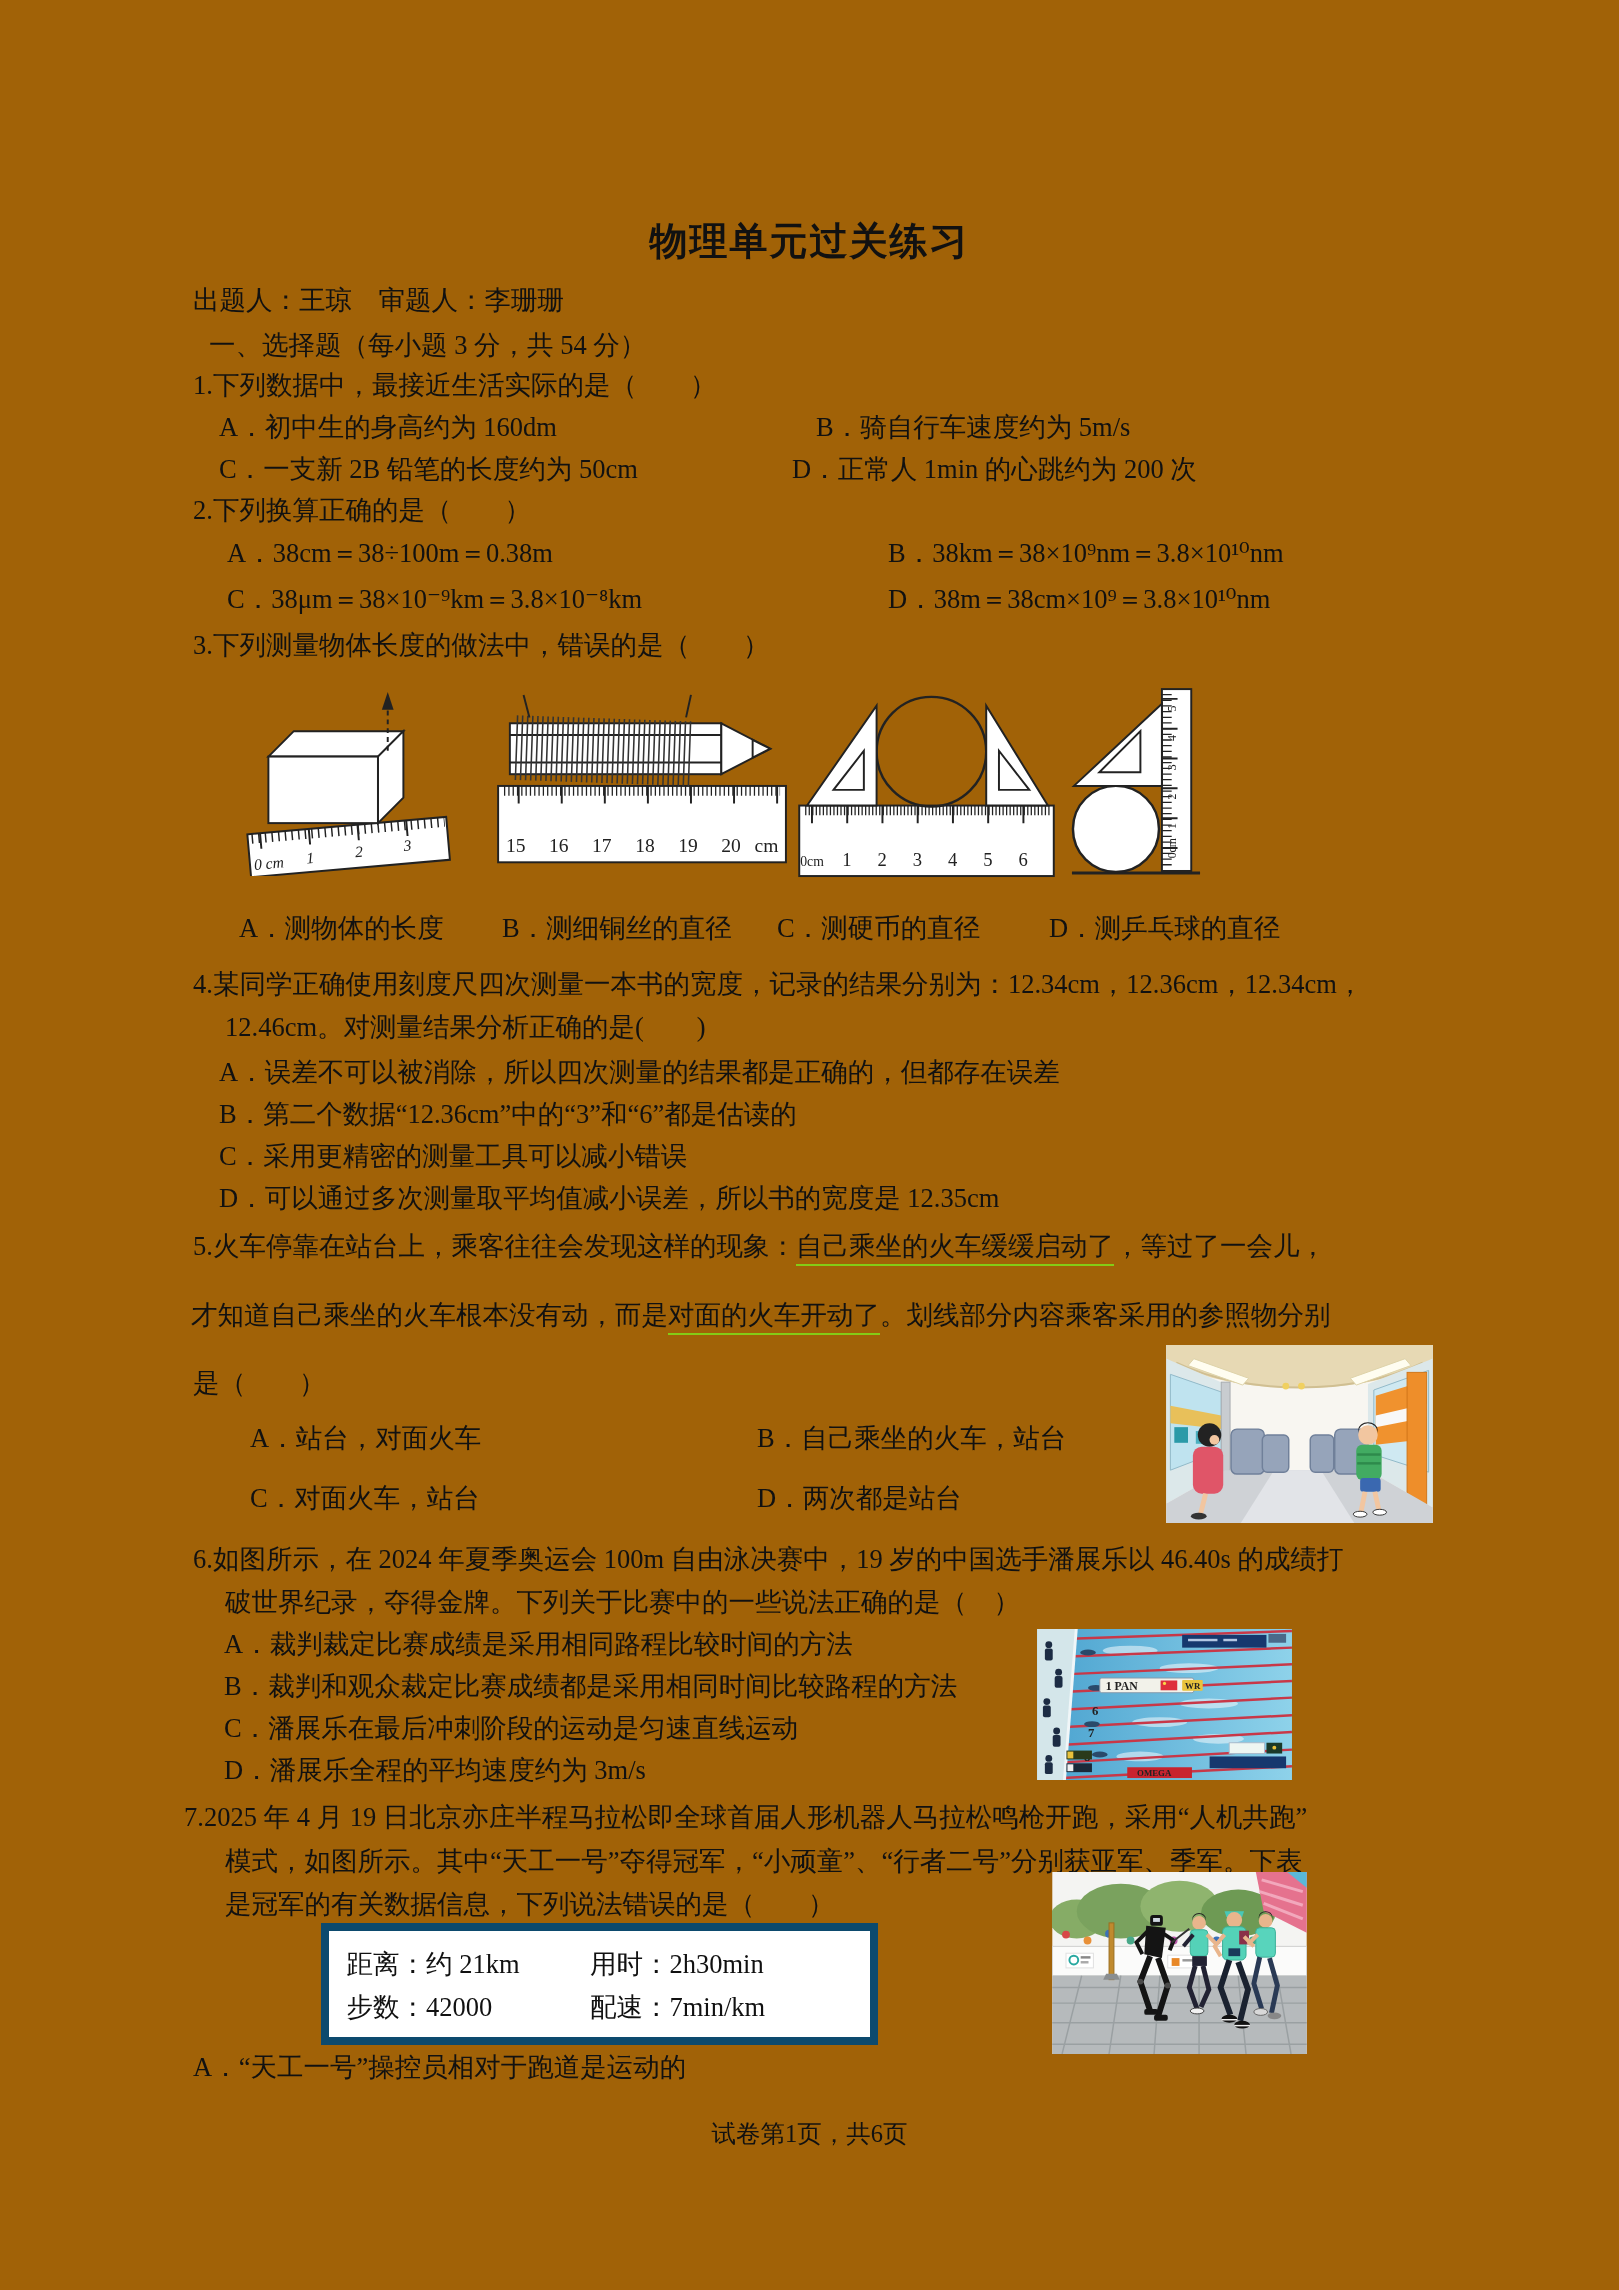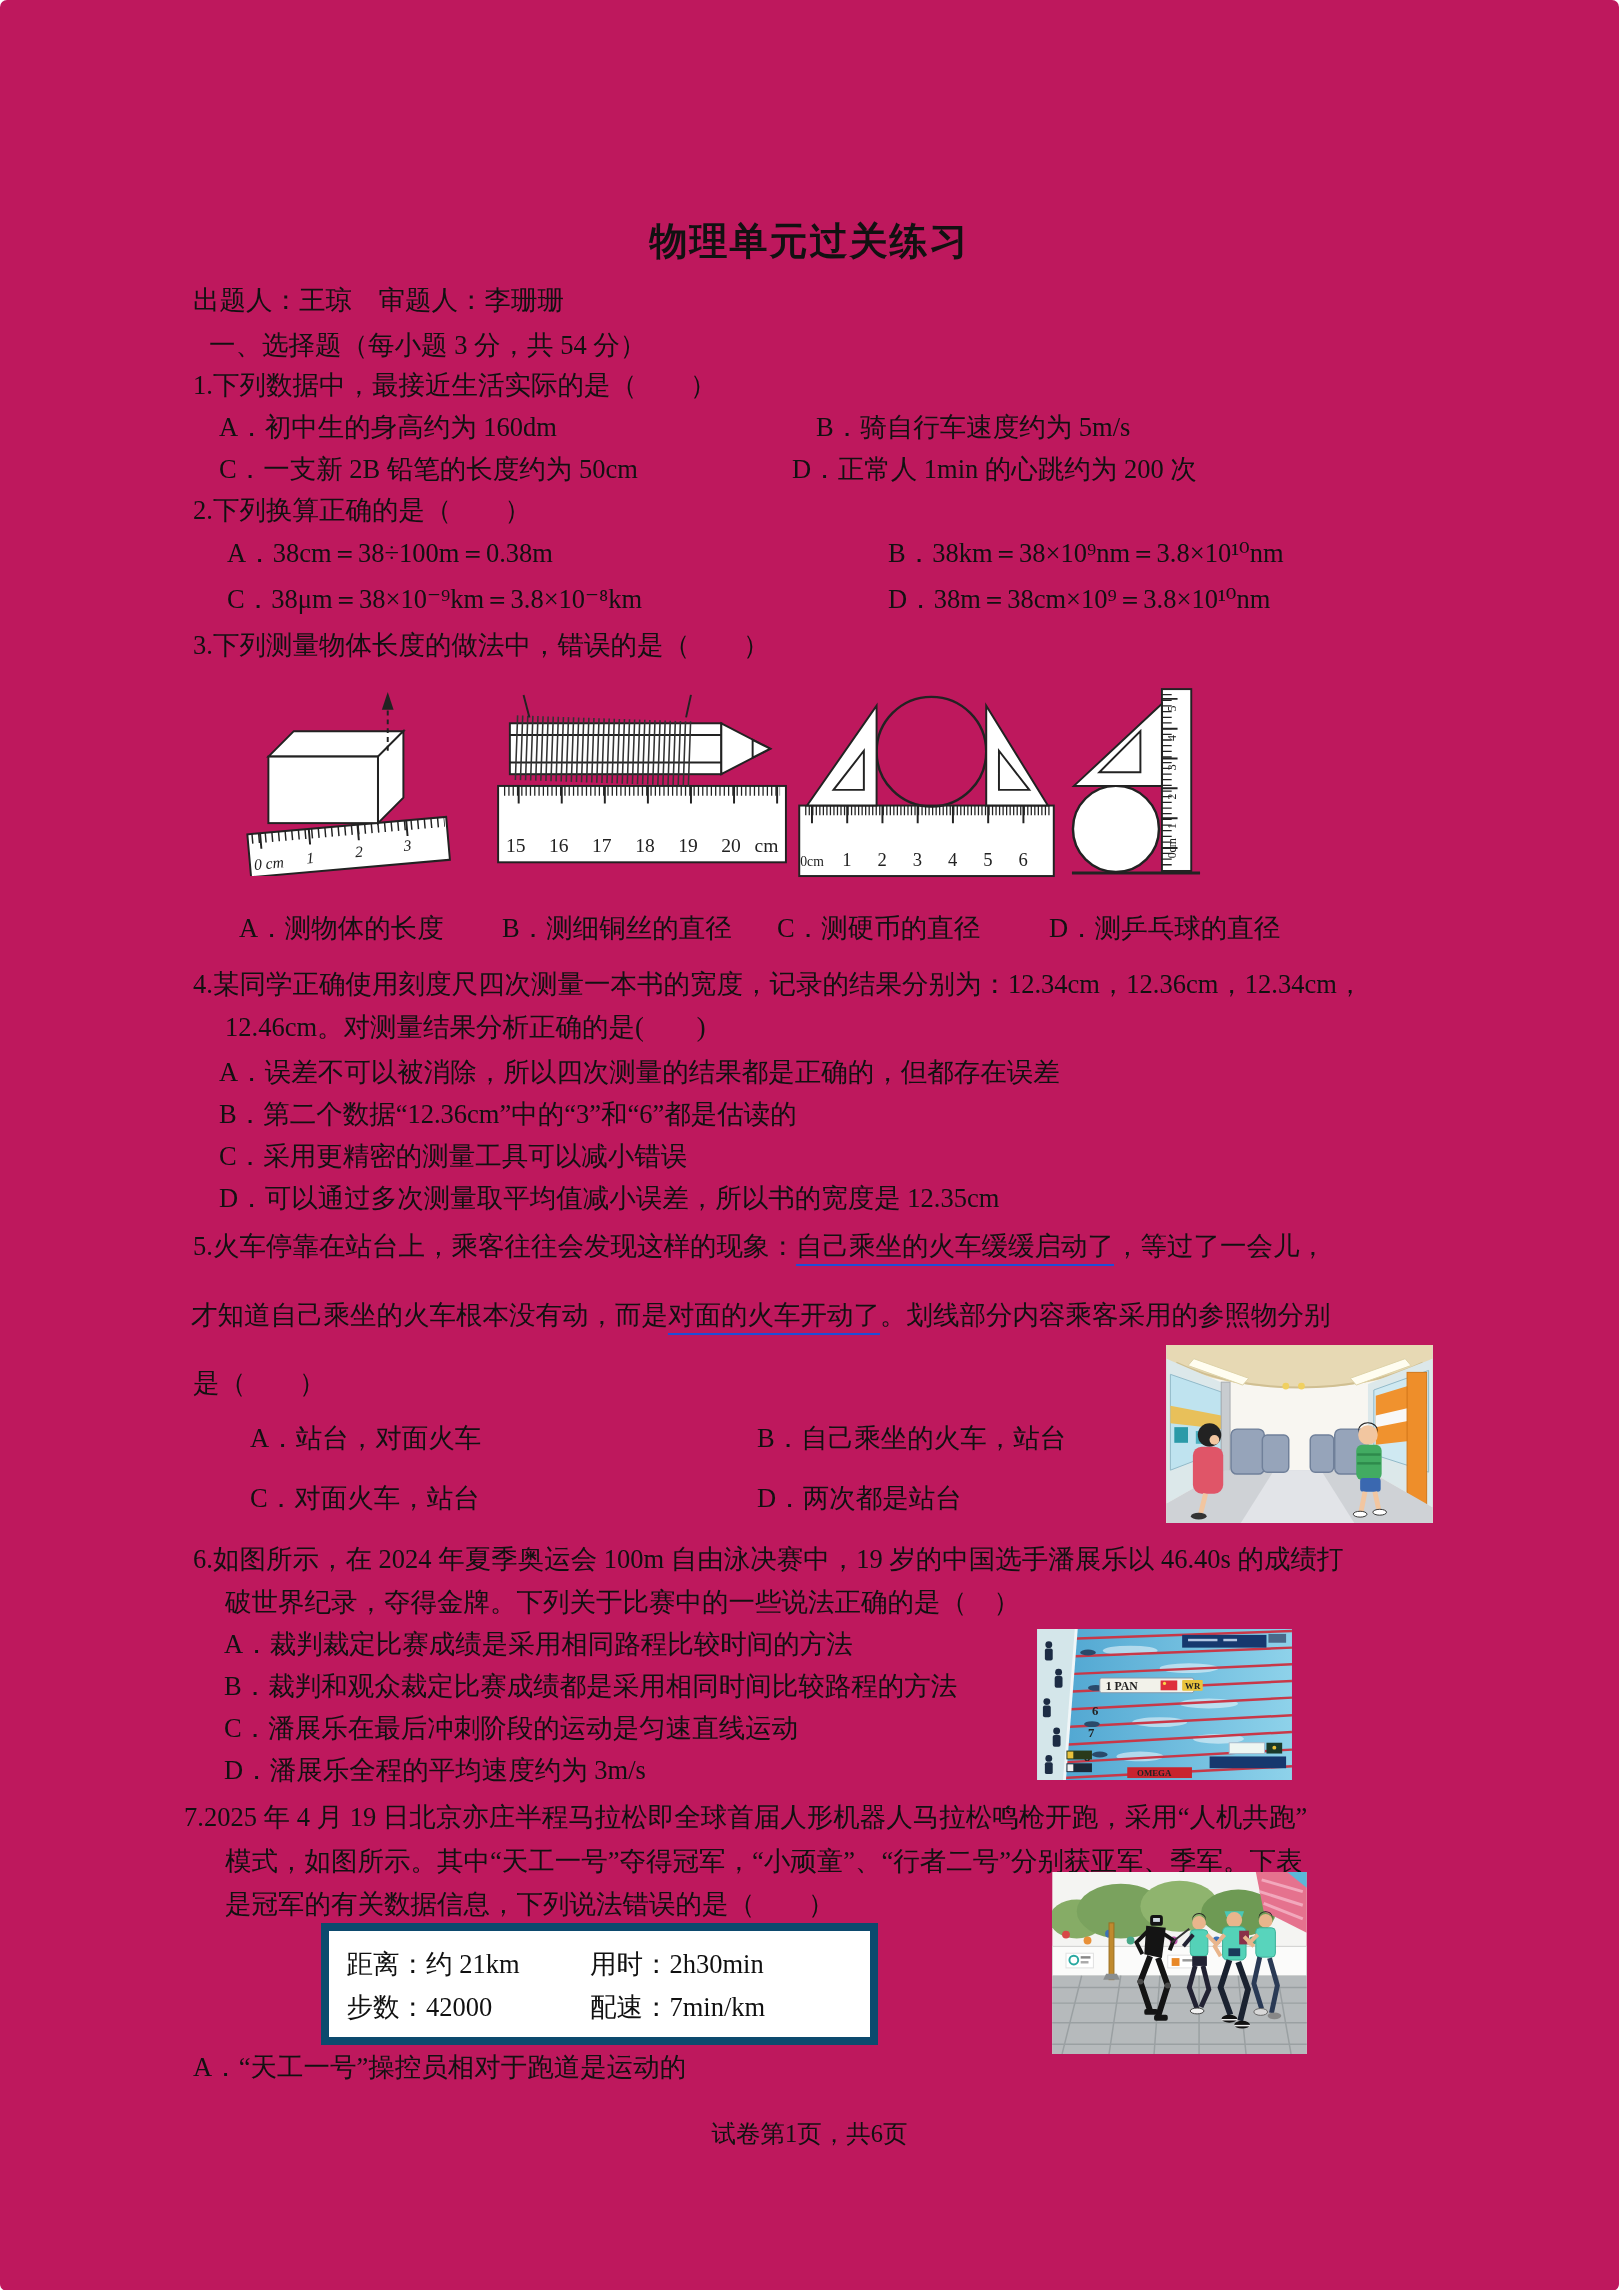"物理单元过关练习" .page { background: #be185d -> #a16207; border-radius: 7px -> none }
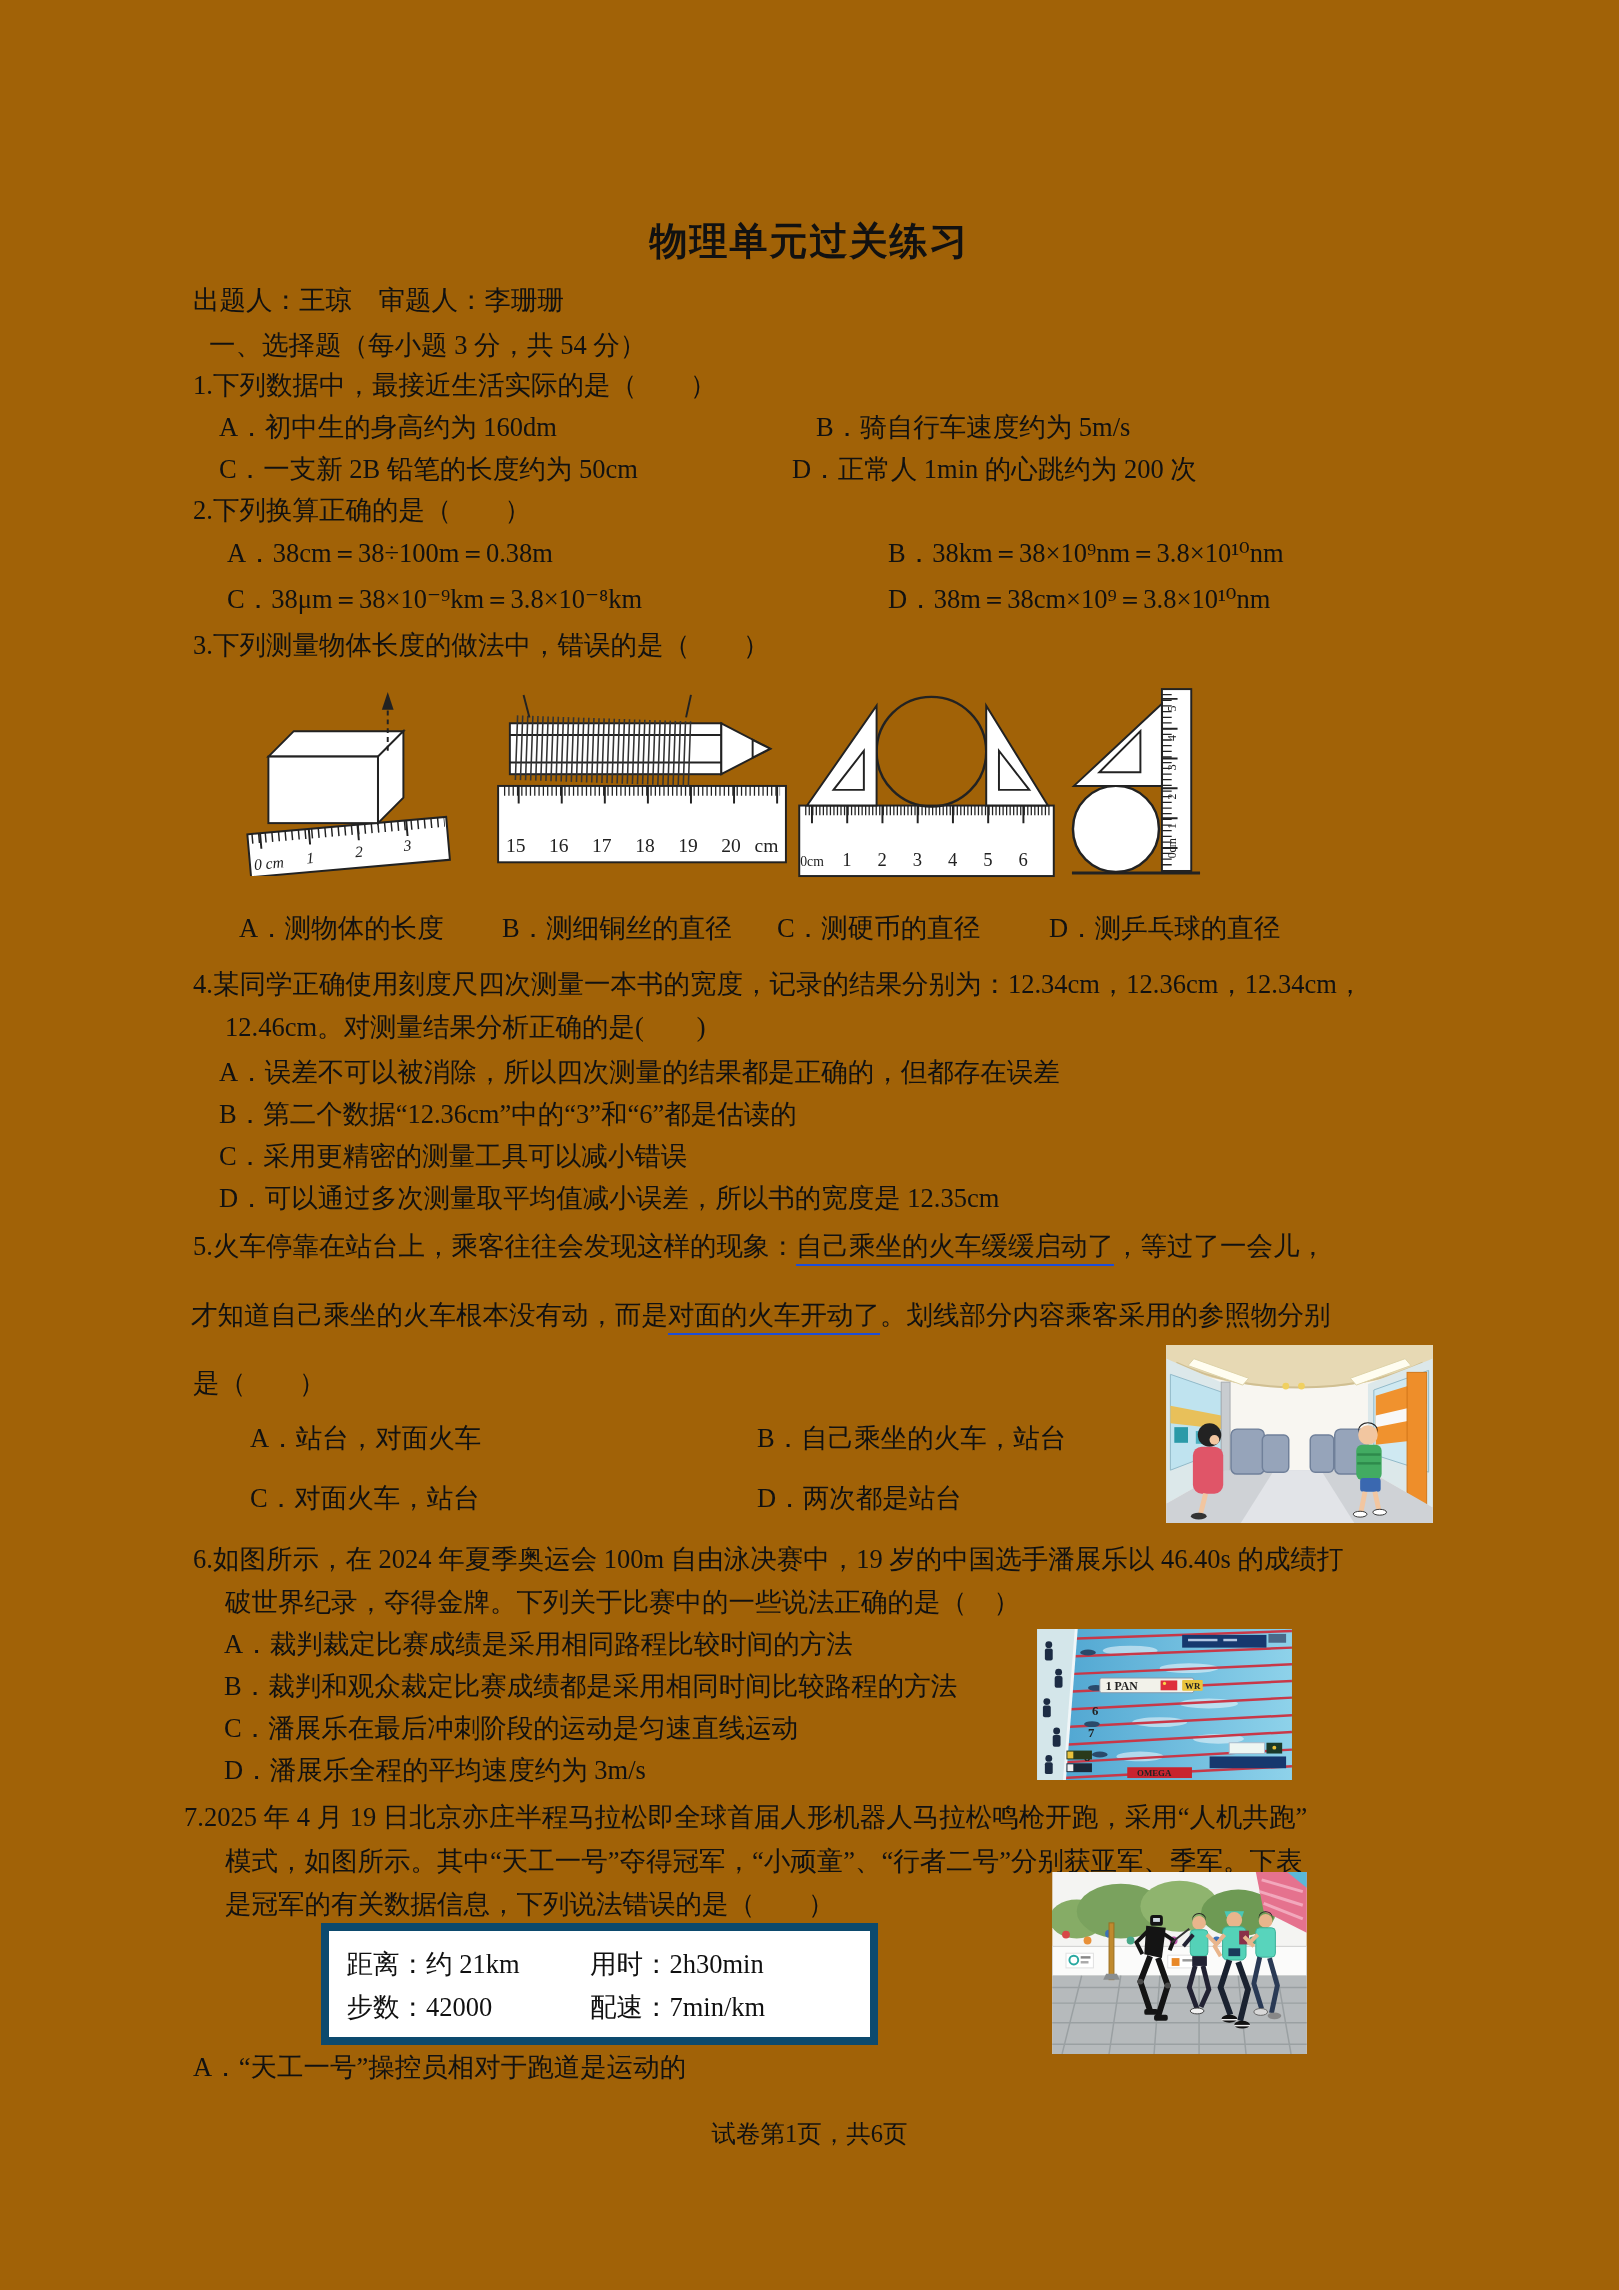"自己乘坐的火车缓缓启动了" .u { border-bottom: 2px solid #1d4ed8 -> 2px solid #84cc16 }
